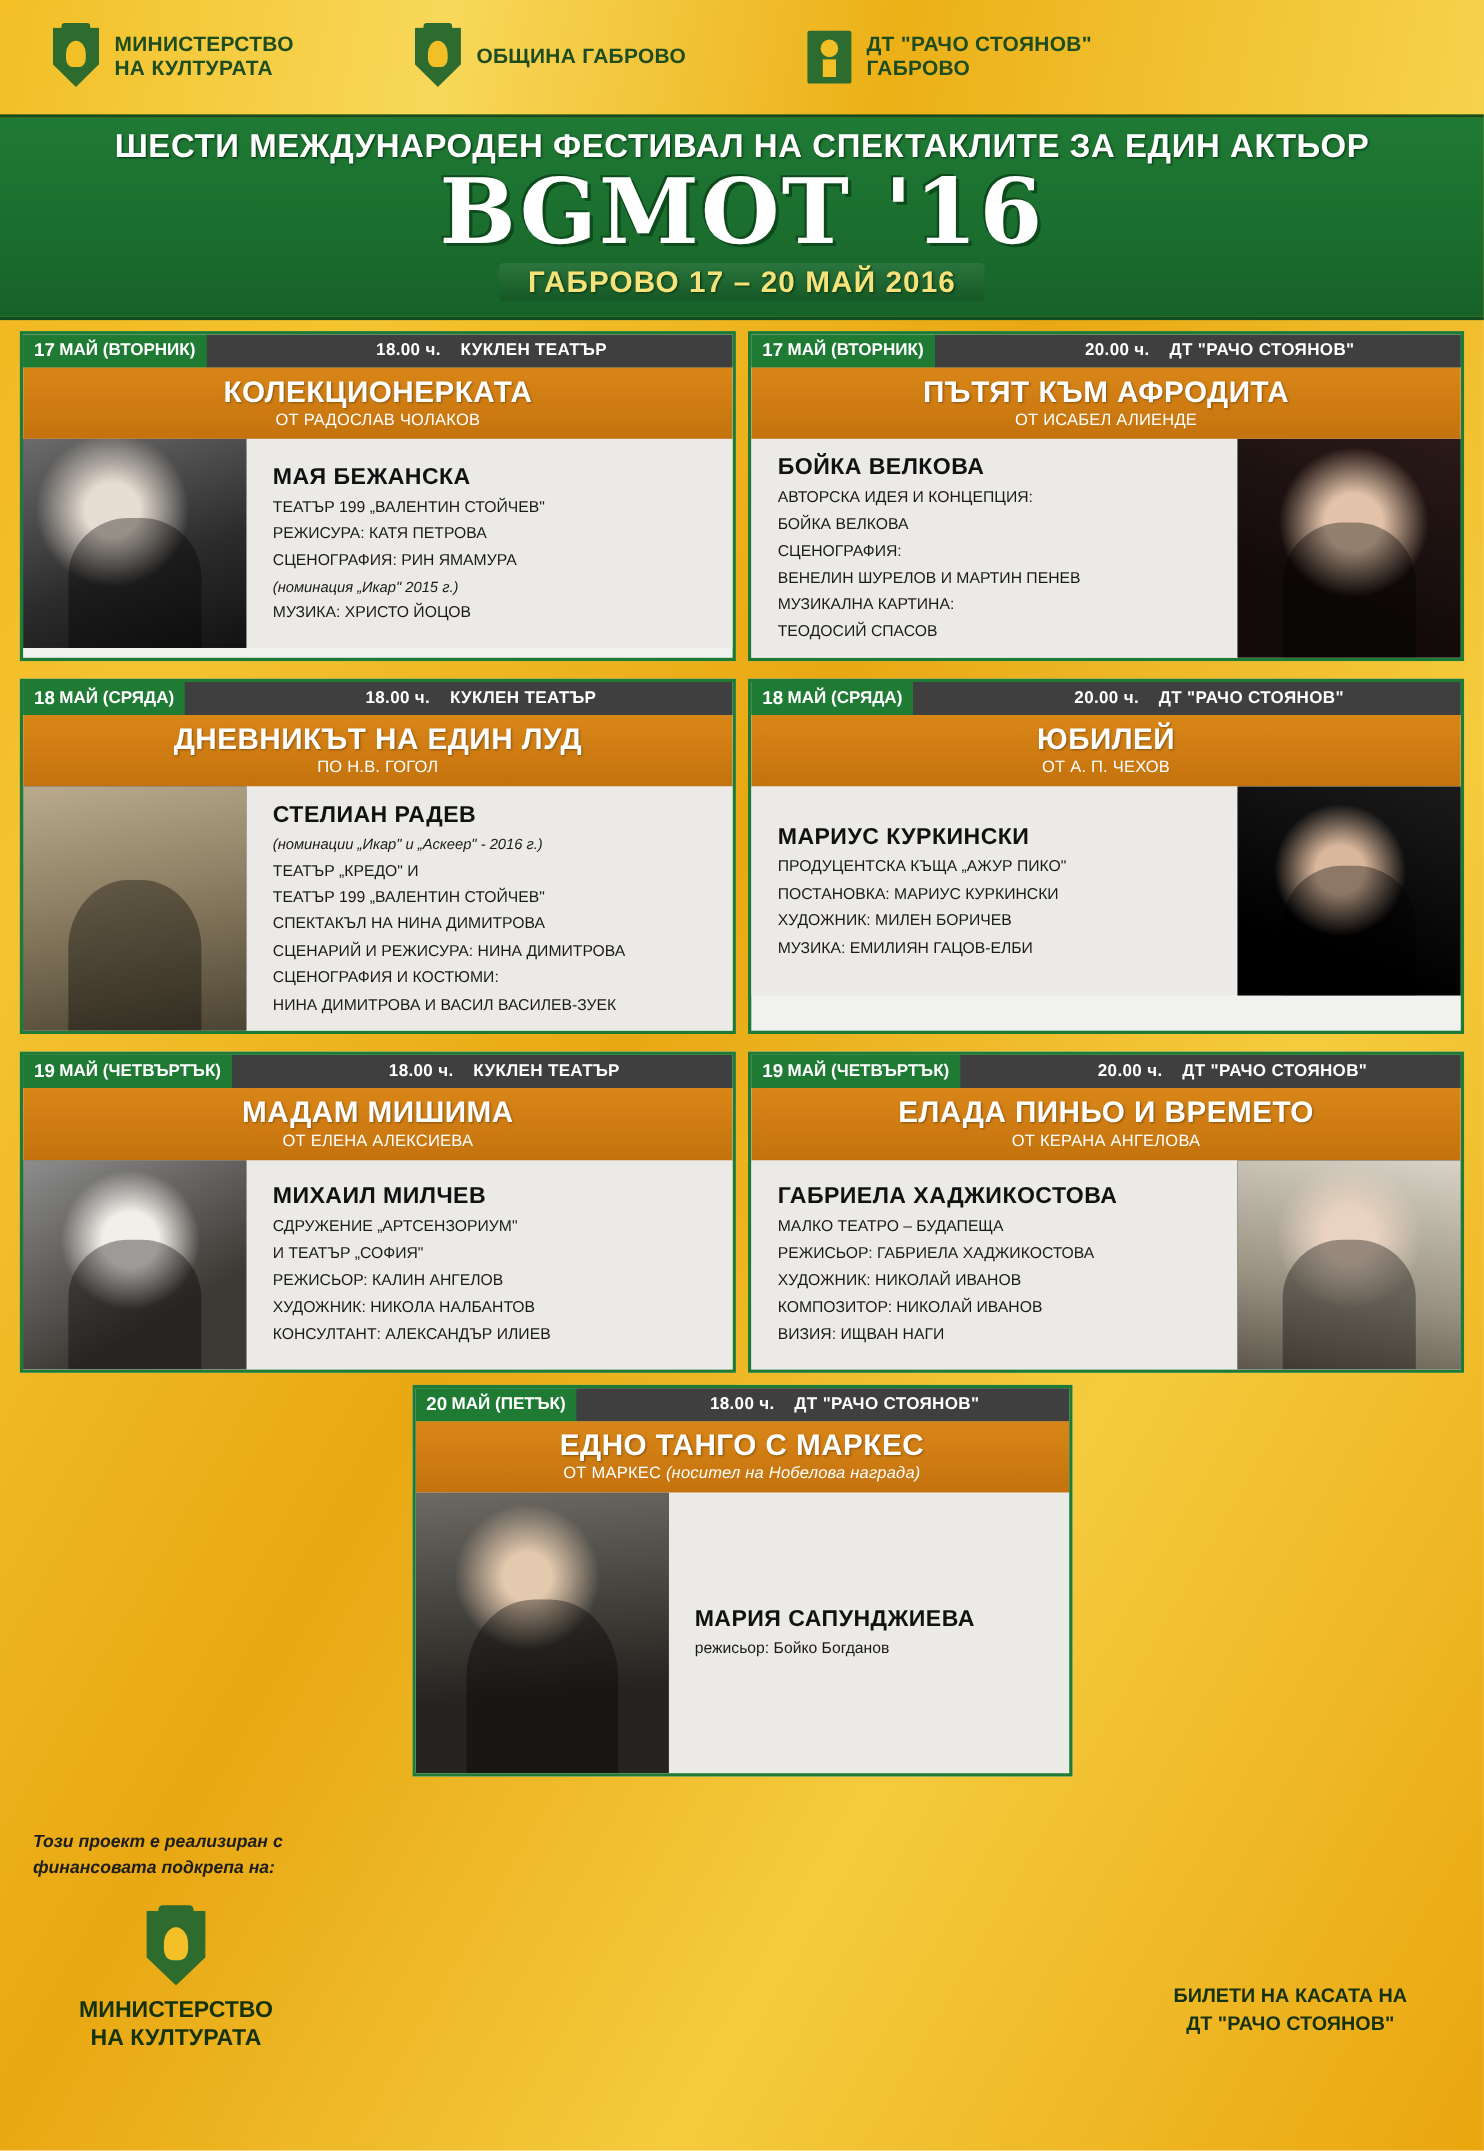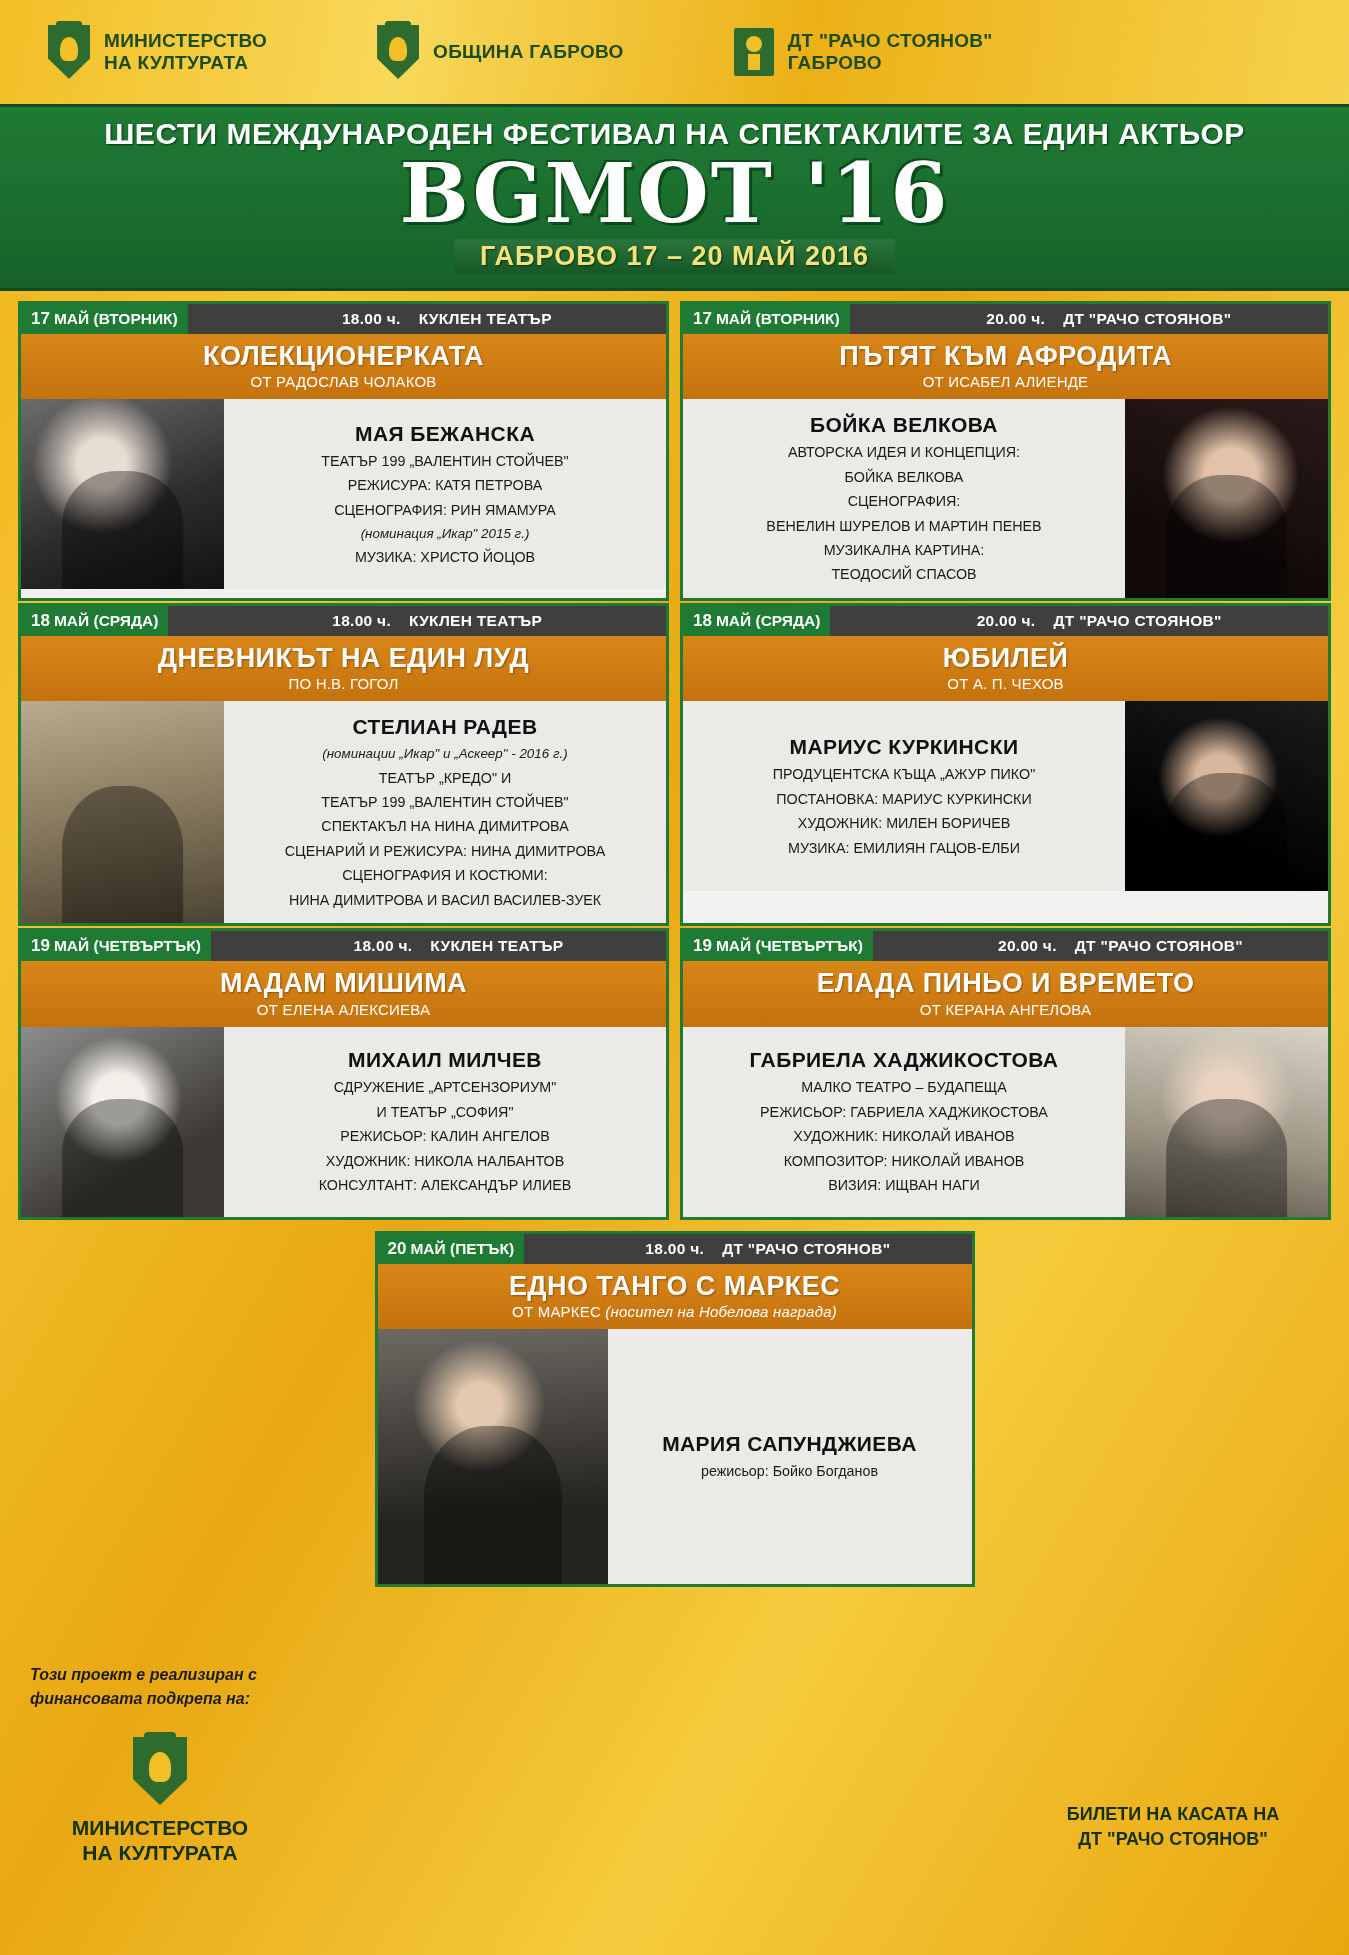"17" .grid { gap: 2px 11px -> 16px 11px }
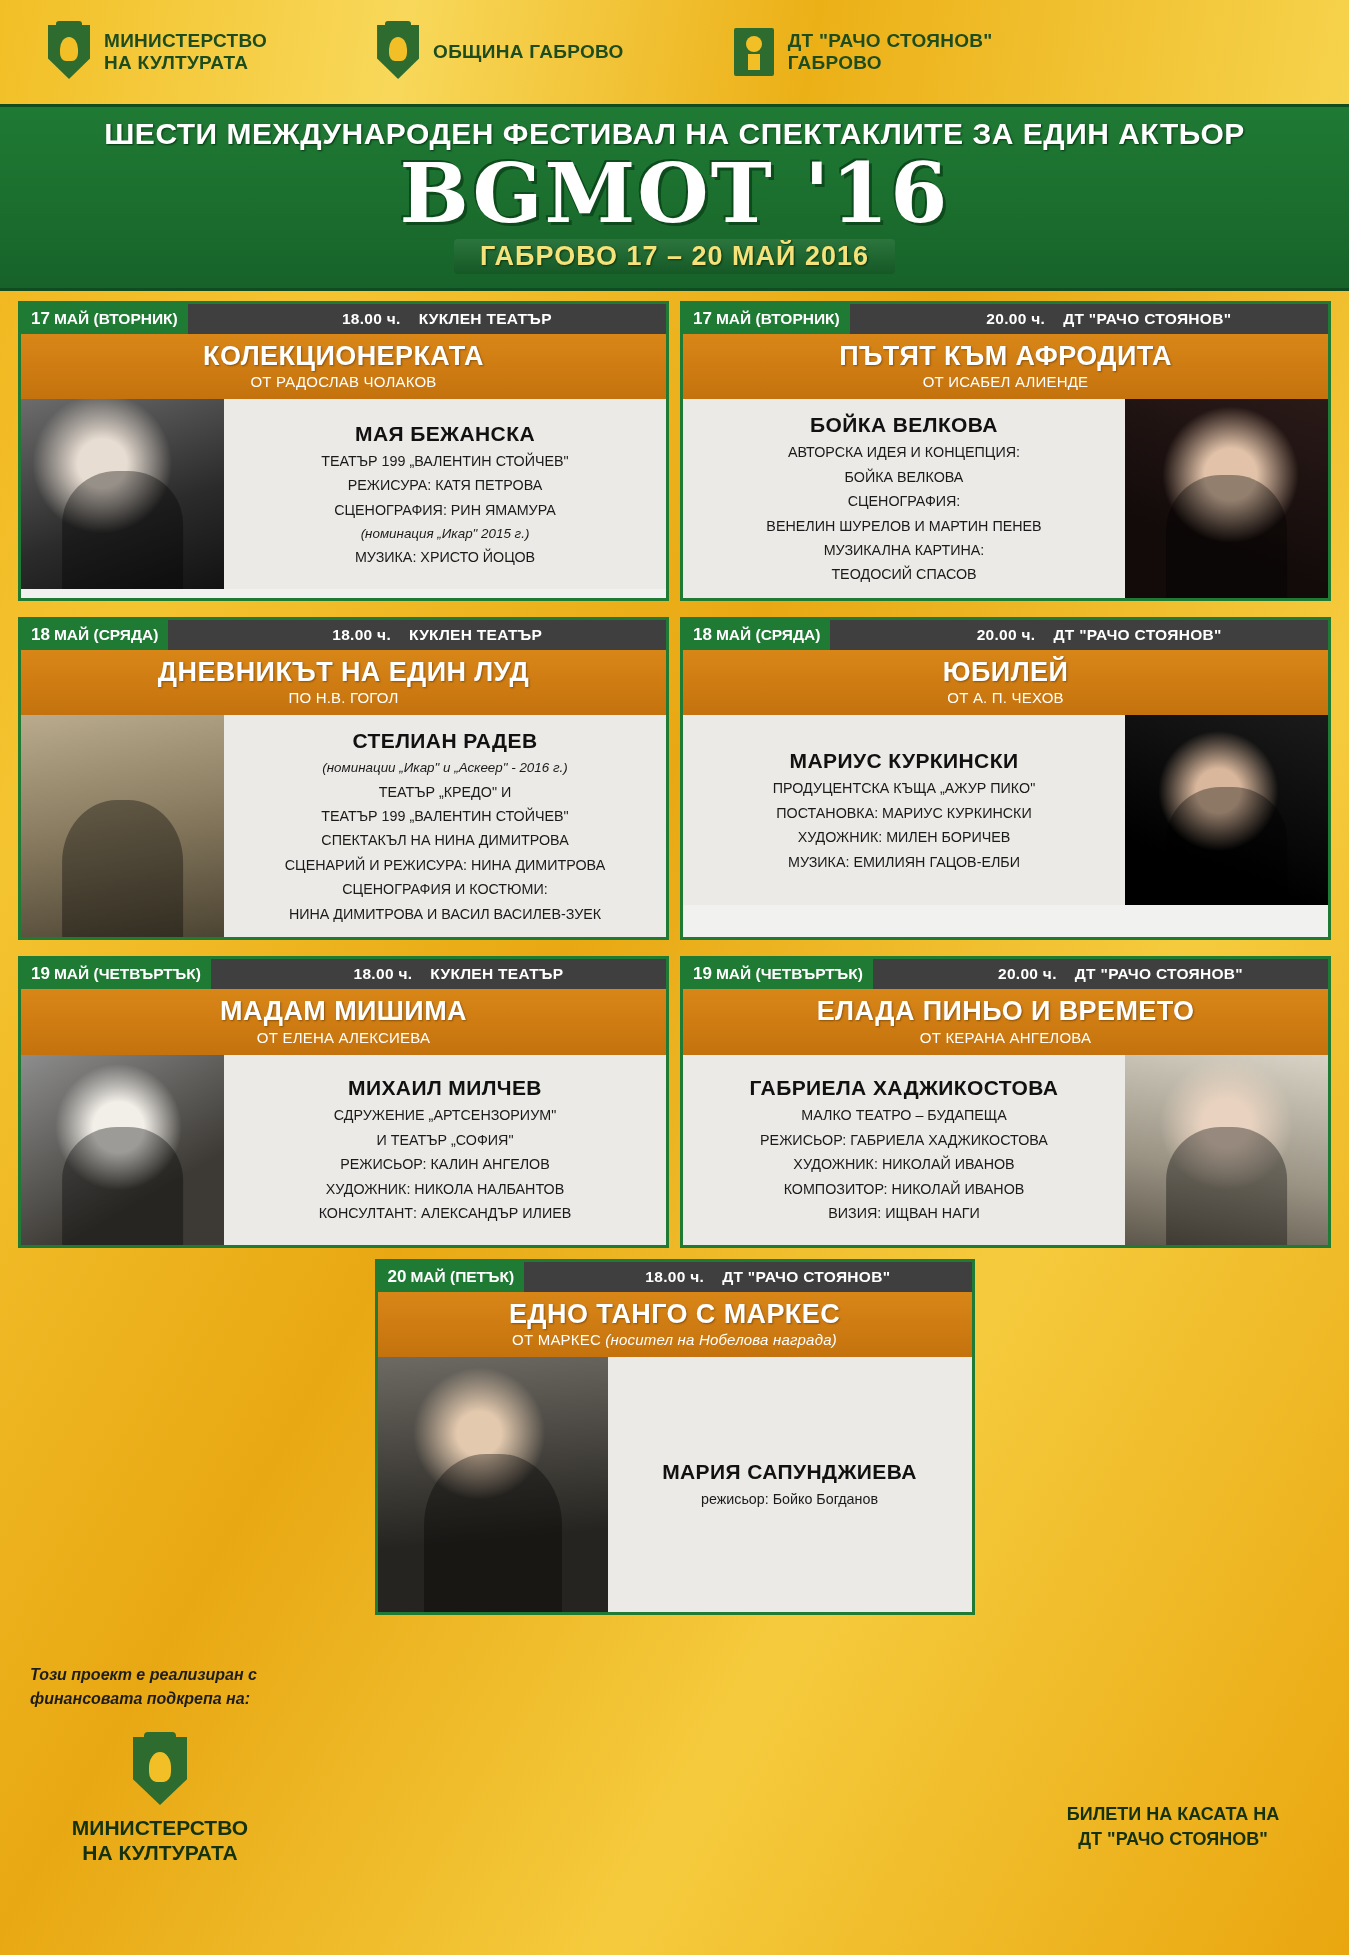"МАЯ БЕЖАНСКА" .info { padding: 14px 12px -> 14px 24px; text-align: center -> none }
